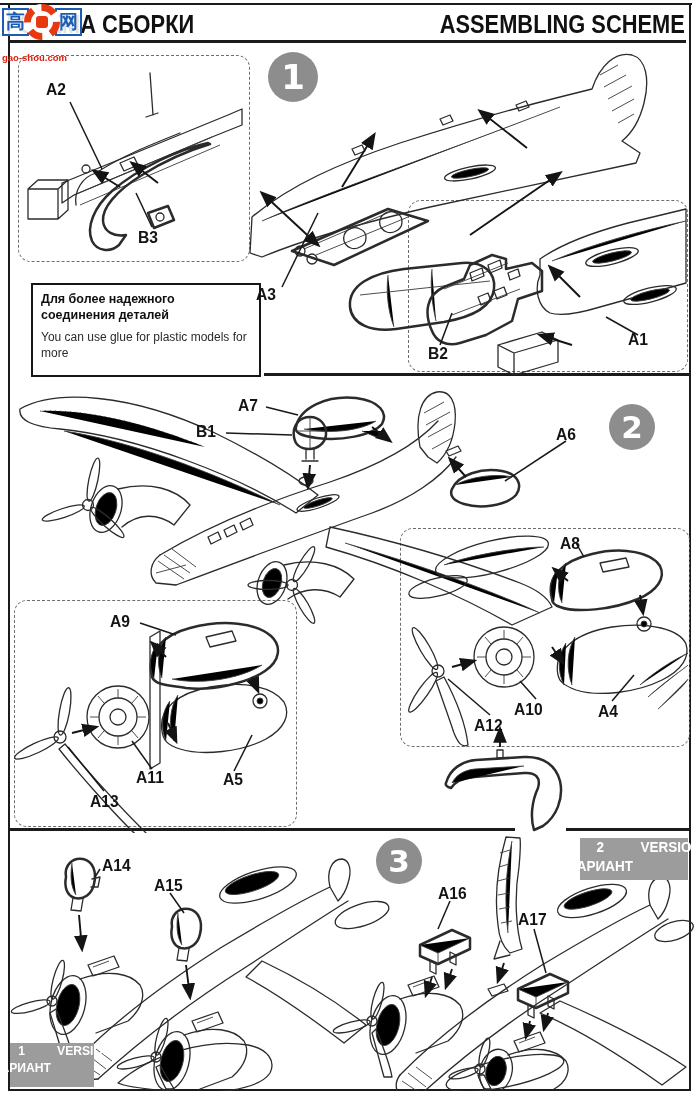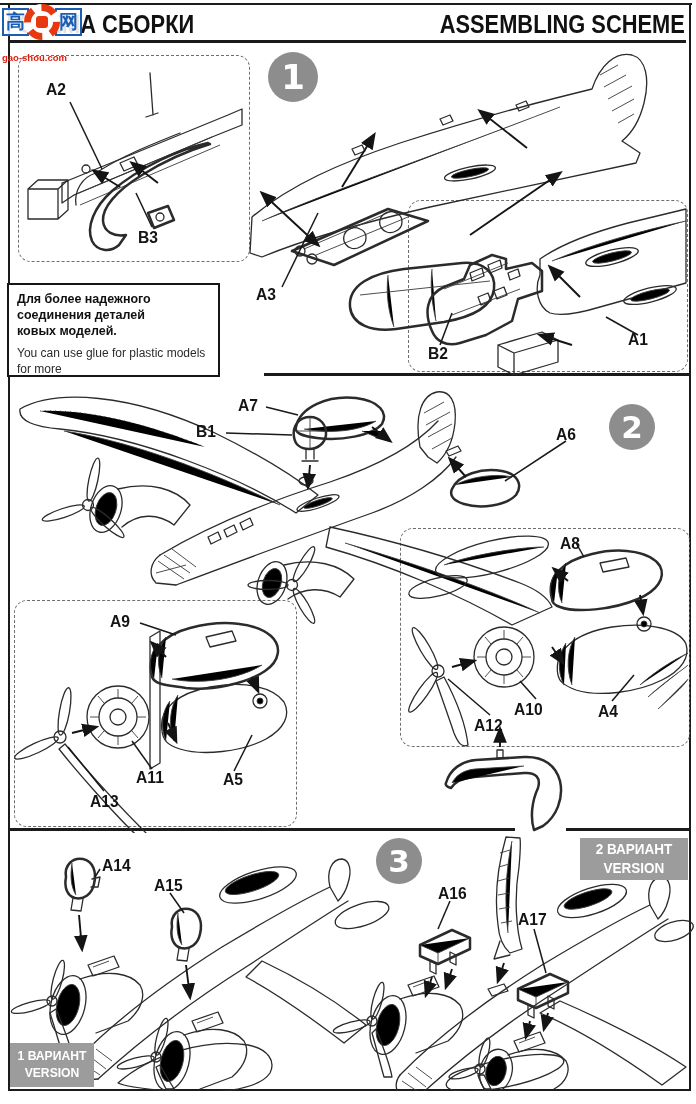"Для более надежного соединения деталей" div.notebox { left: 7px -> 31px; width: 213px -> 230px }
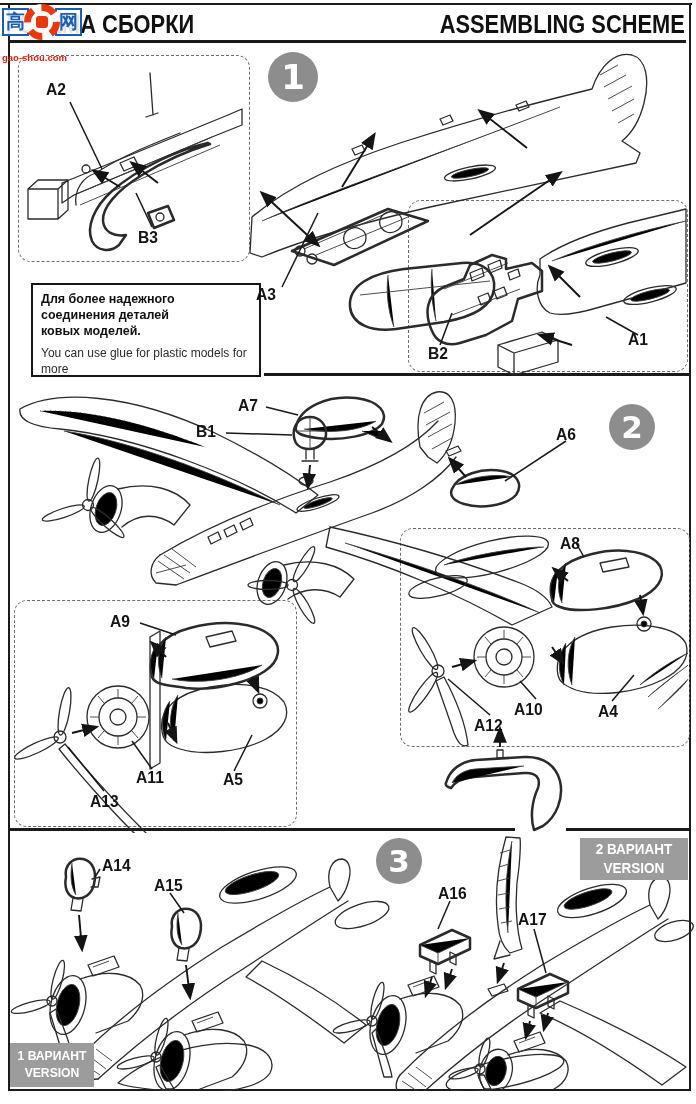"ковых моделей." div { html: <div>ковых моделей.</div> -> none }
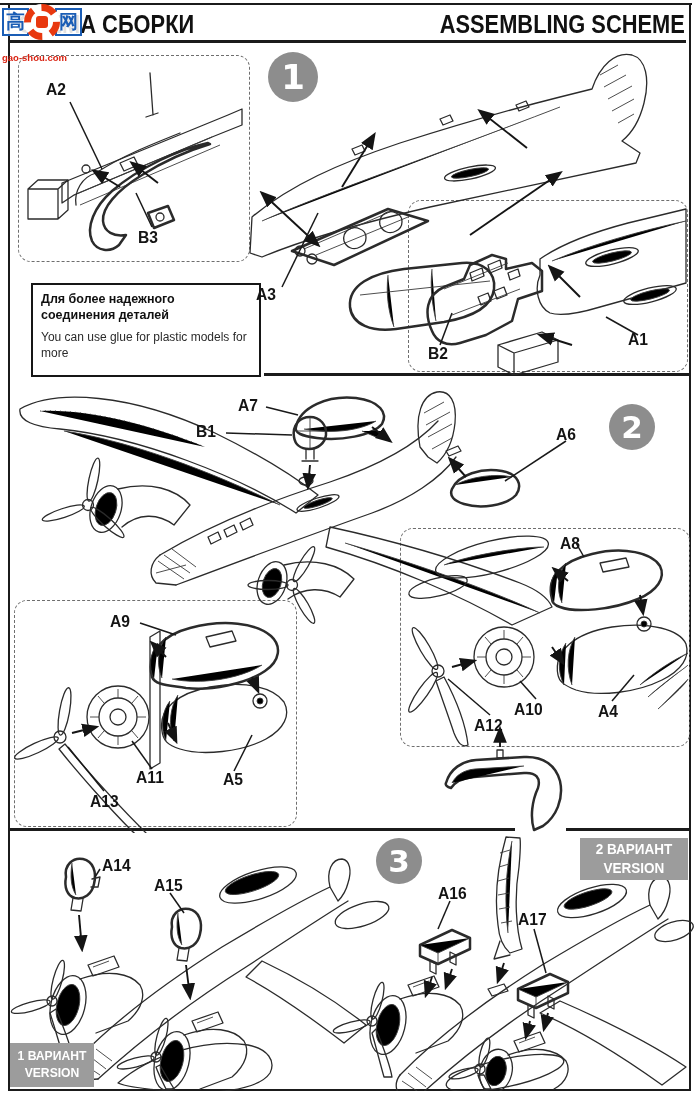"2 ВАРИАНТ" .badge { flex-direction: column -> row }
